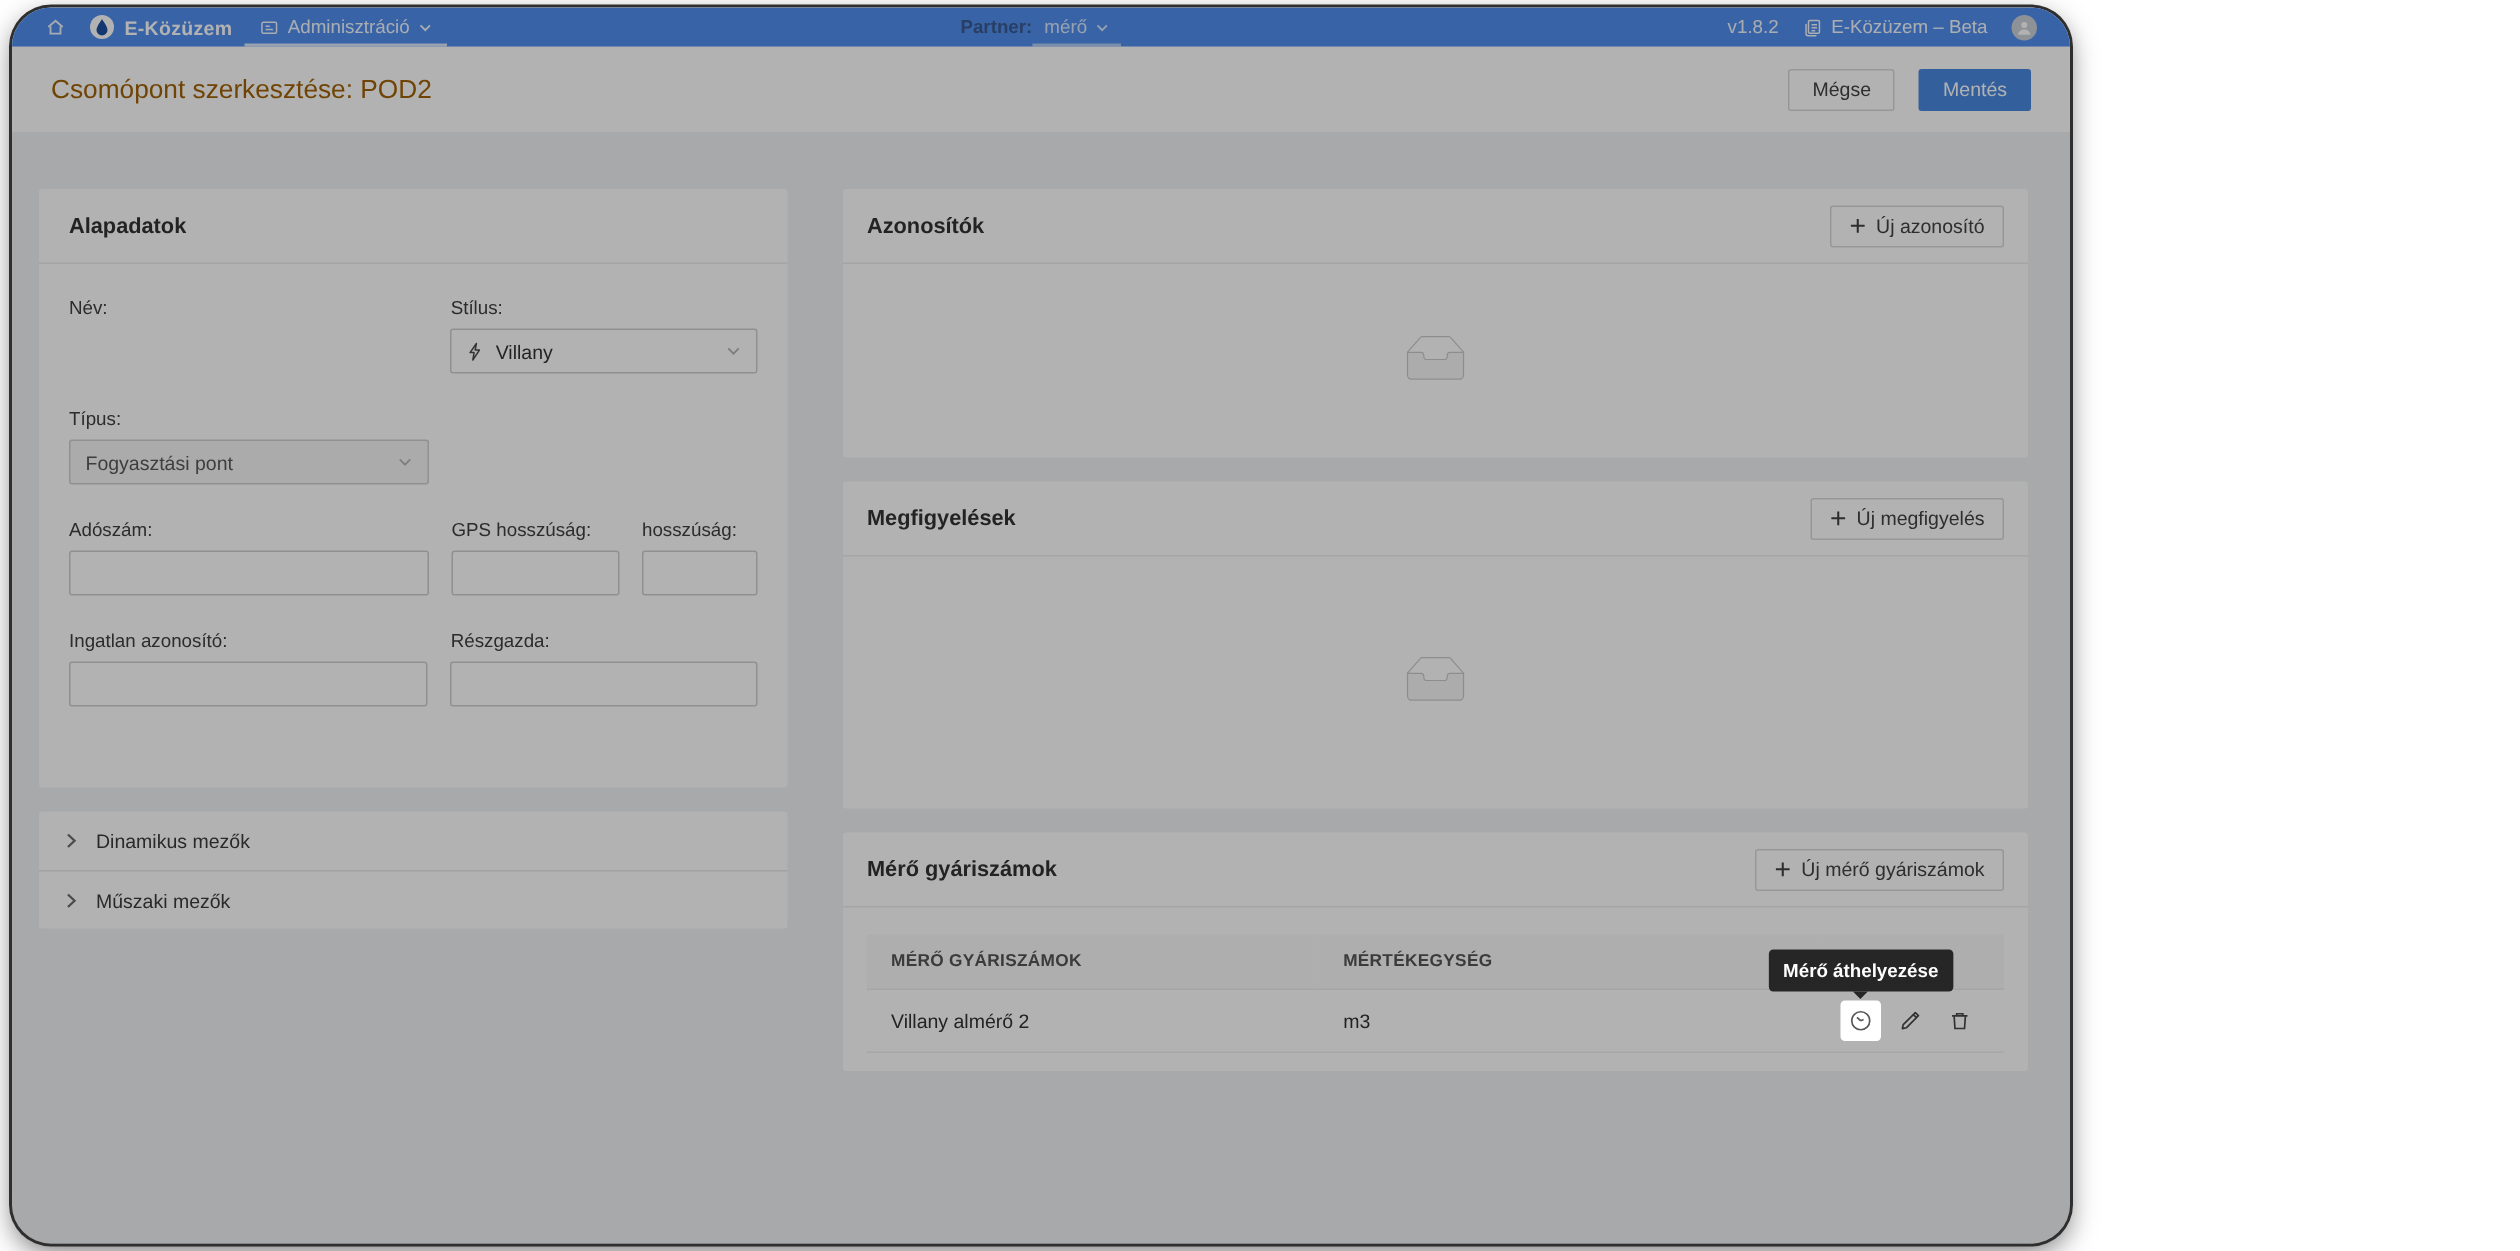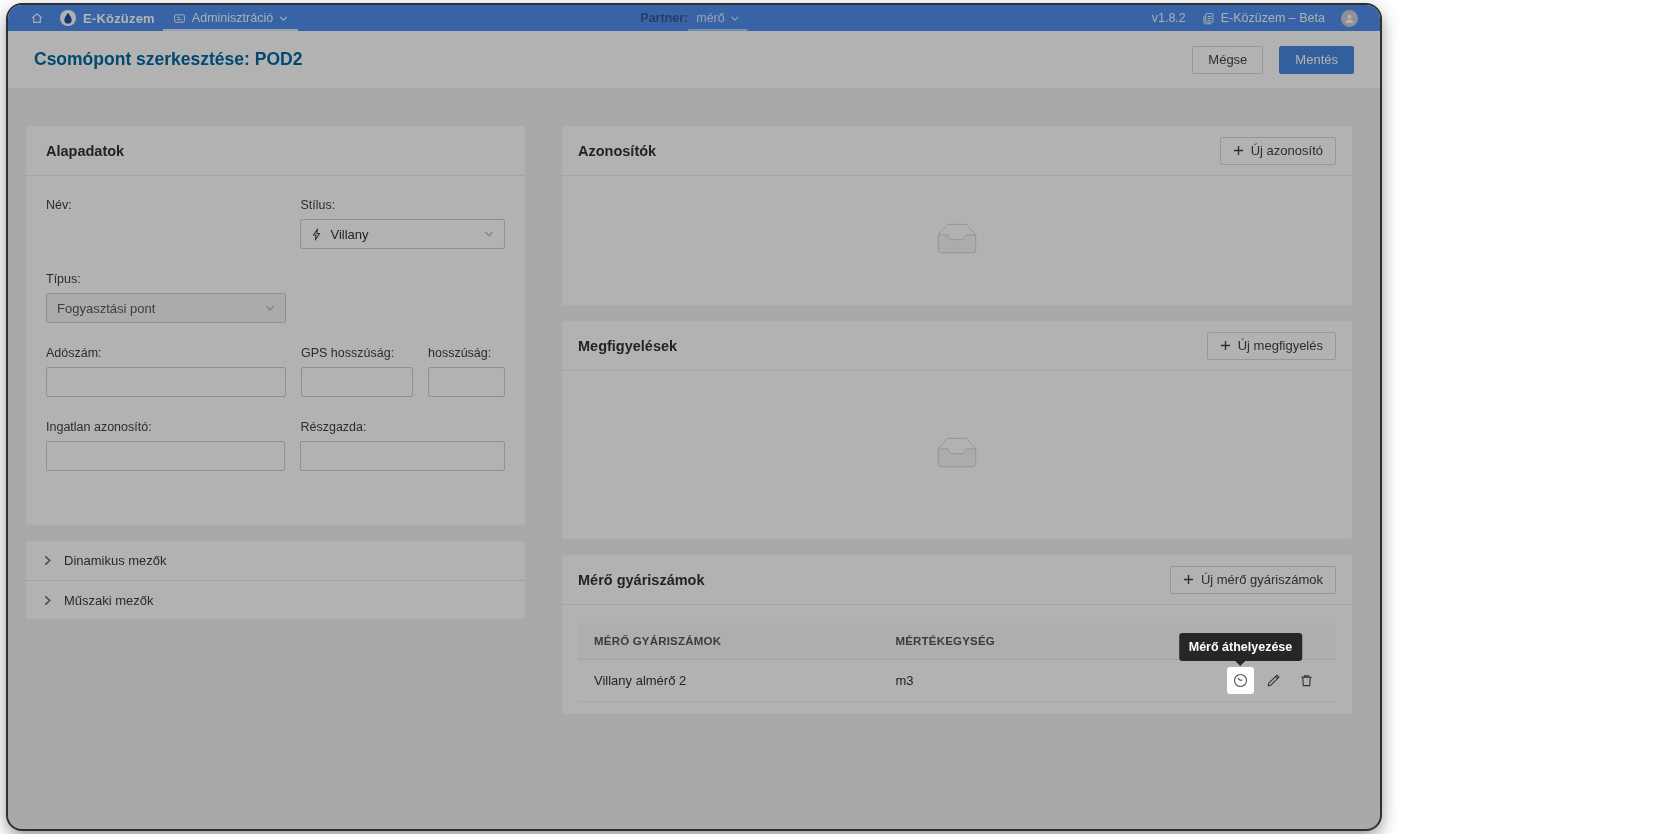"E-Közüzem" .window { border-radius: 14px -> 26px }
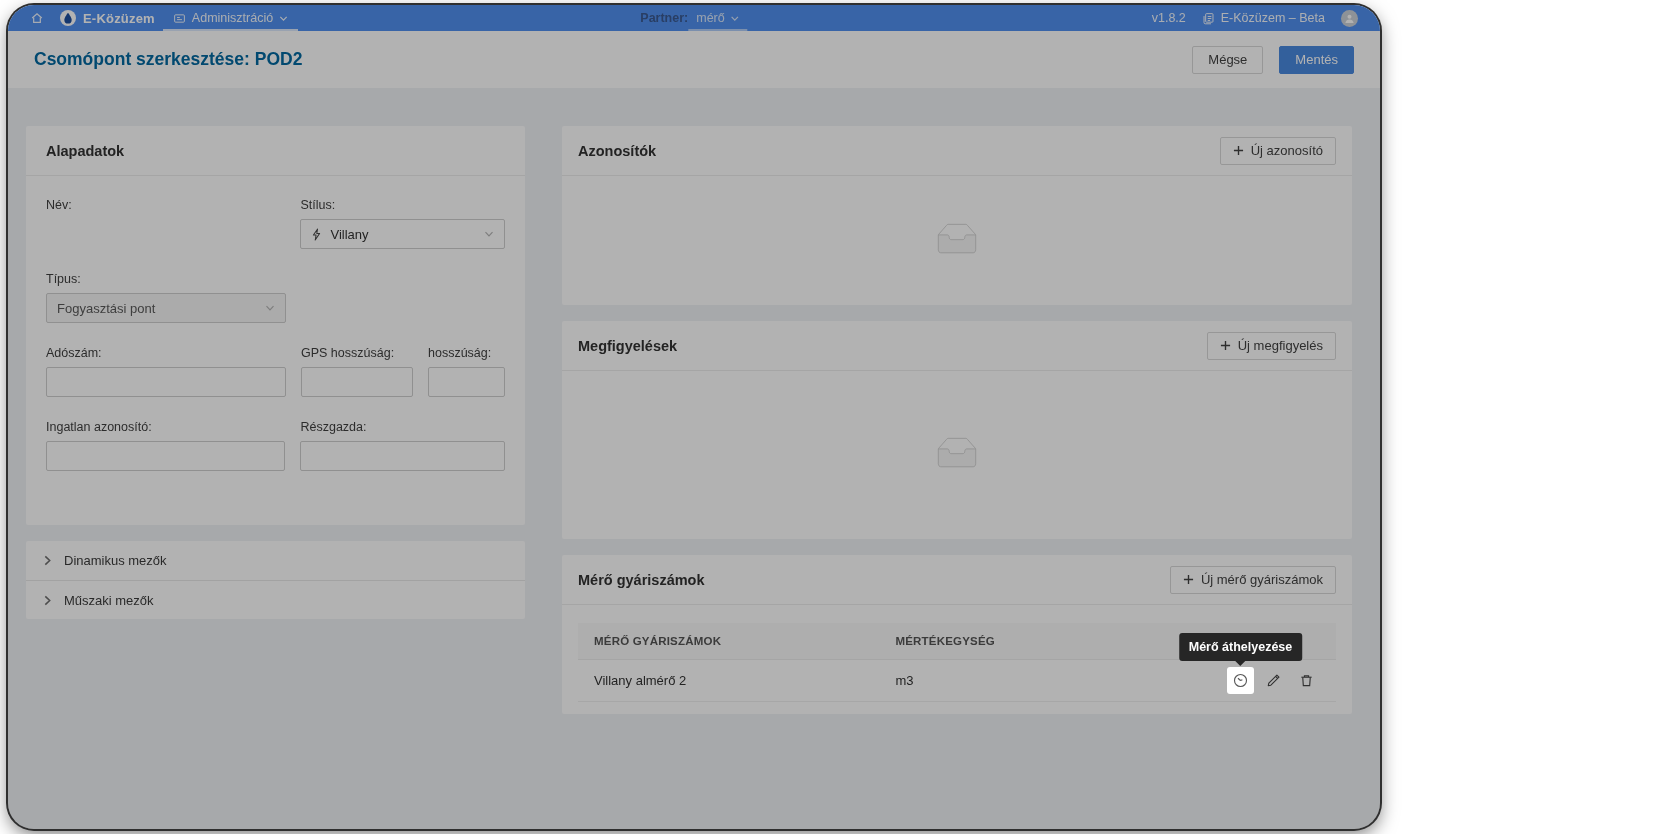"Csomópont szerkesztése: POD2" .page-title { color: #0369a1 -> #a16207; font-weight: 700 -> 400 }
